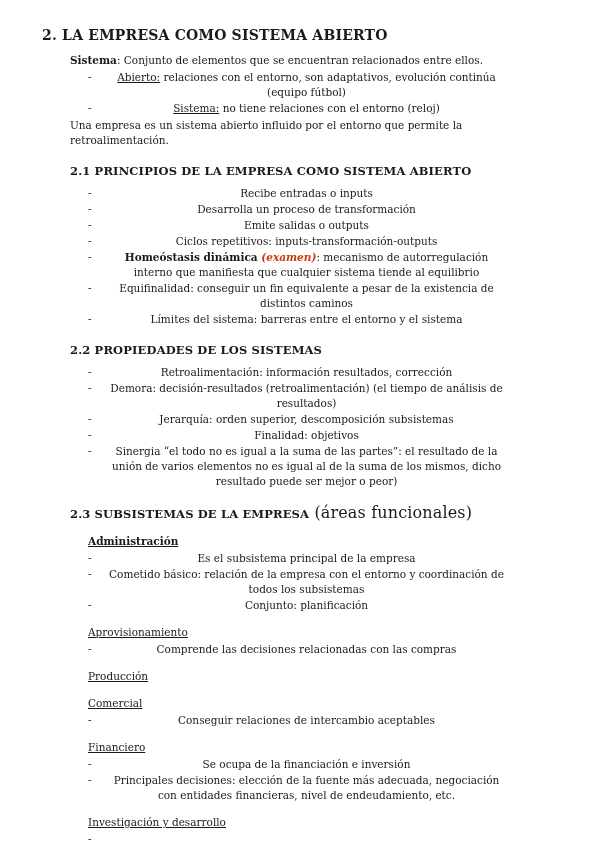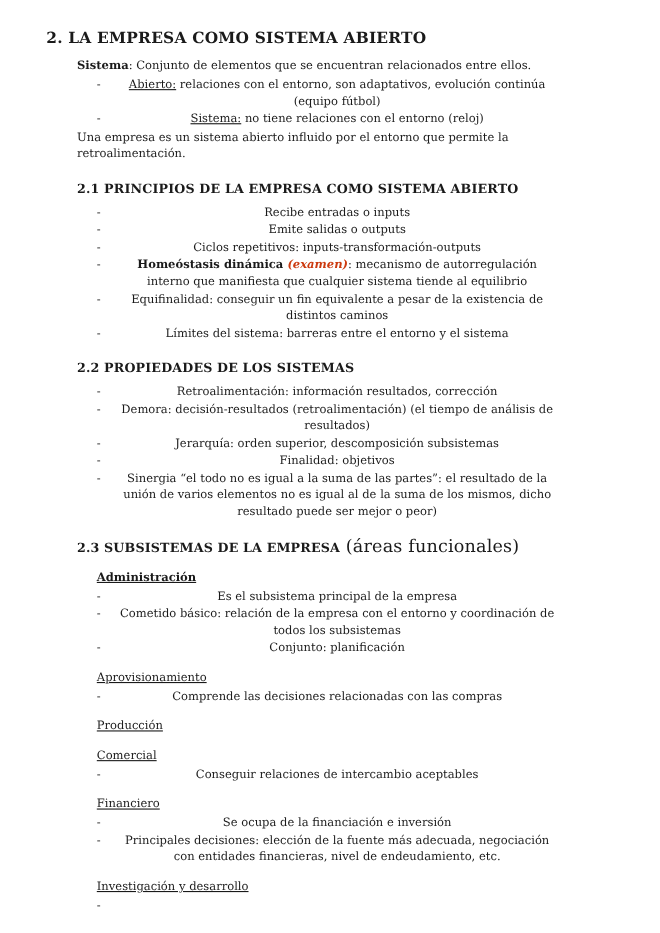"Desarrolla un proceso de transformación" li { html: none -> <li><span>Desarrolla un proceso de transformación</span></li> }
